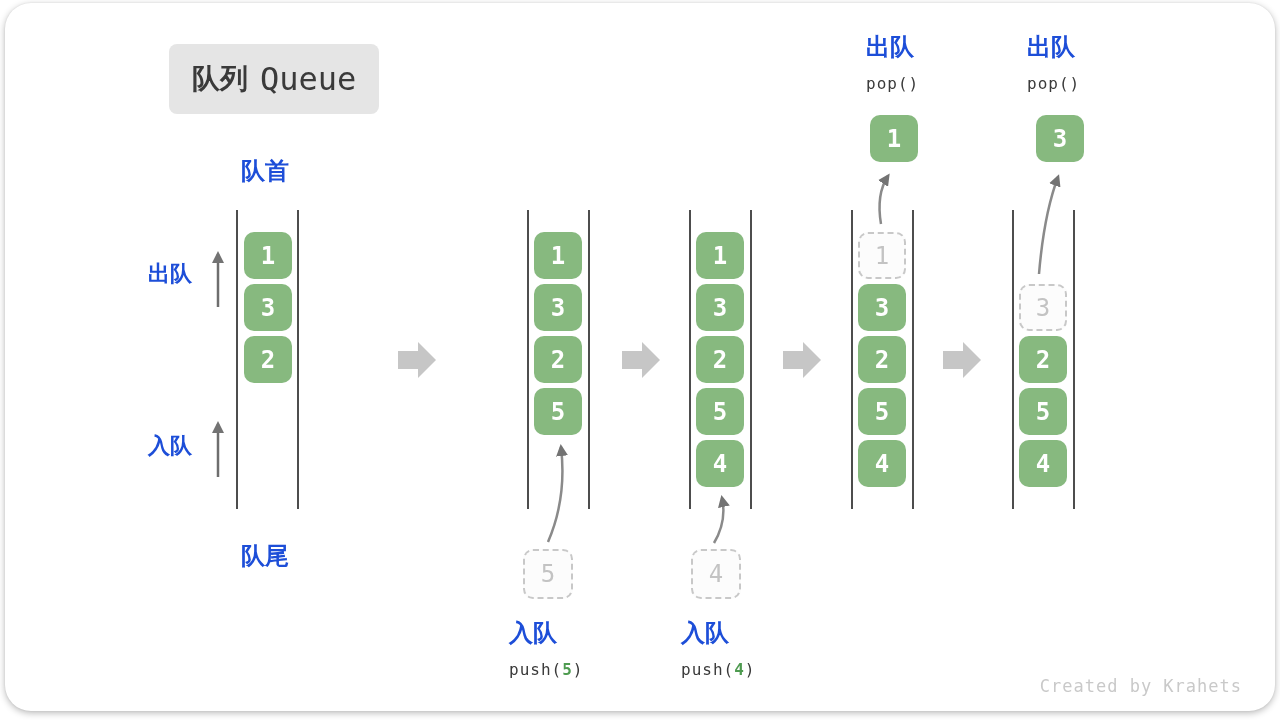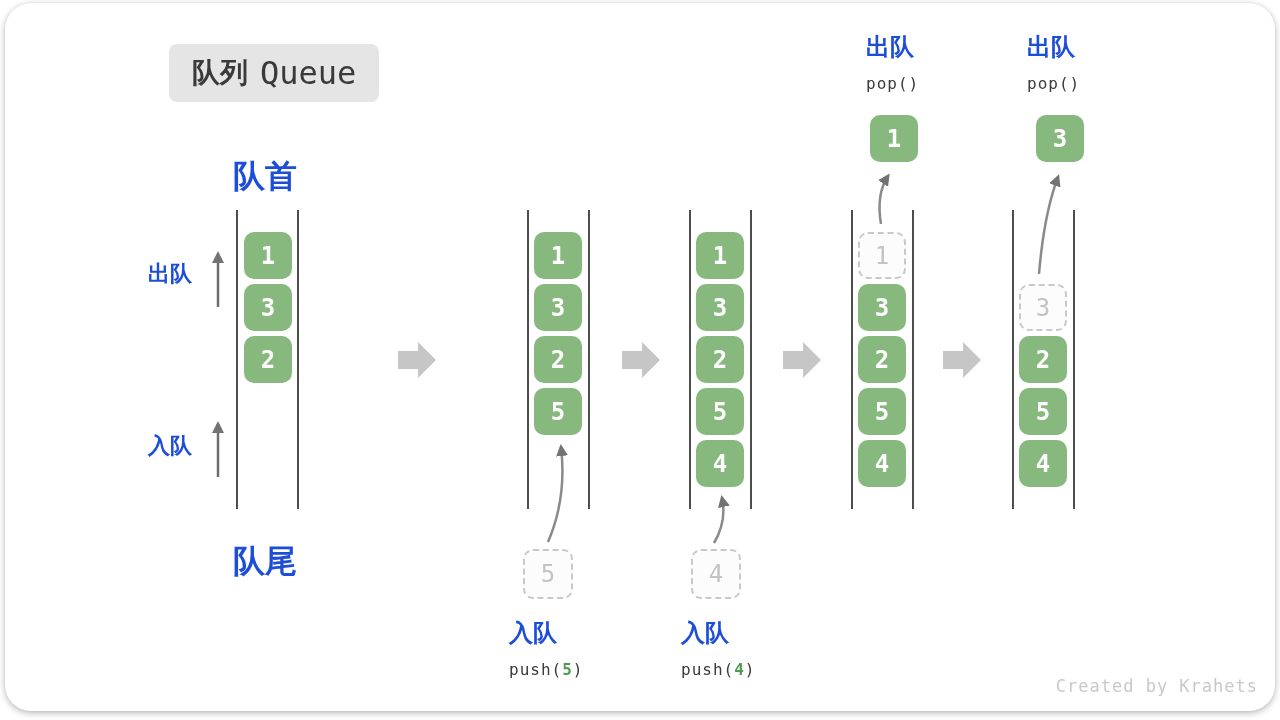"队列" .badge { height: 58px -> 70px }
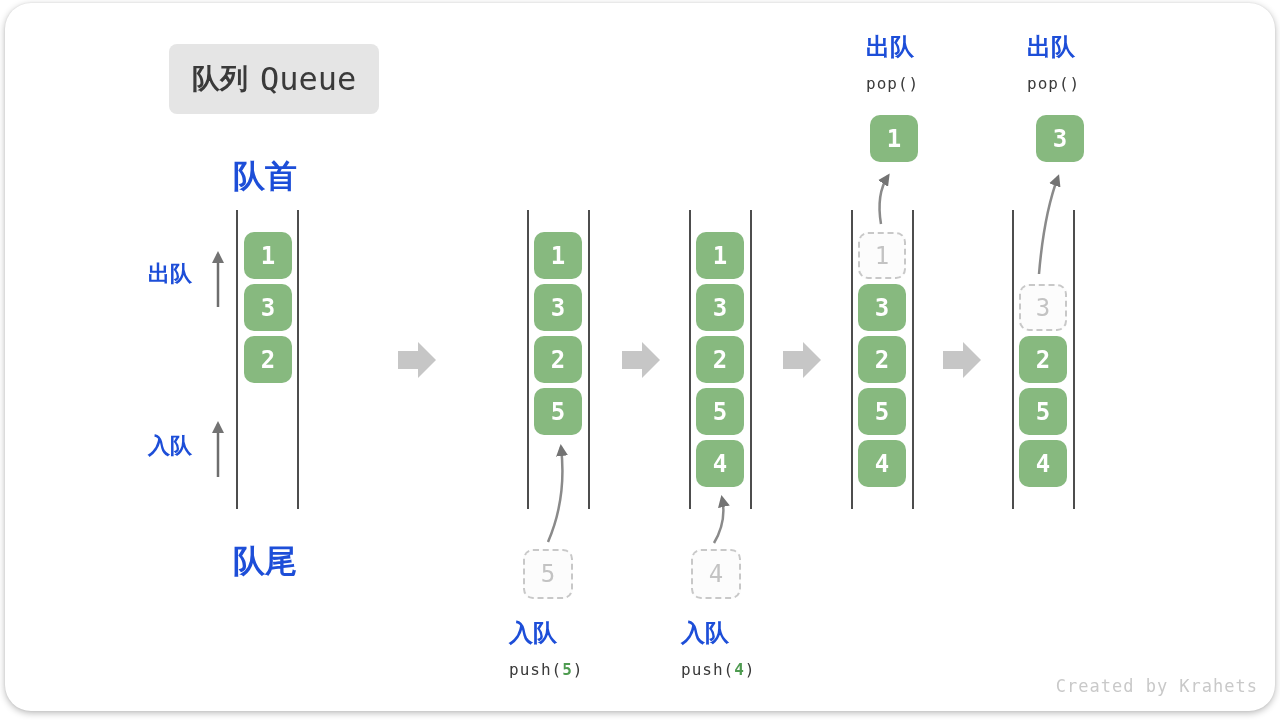"队首" .side-label { font-size: 32px -> 24px }
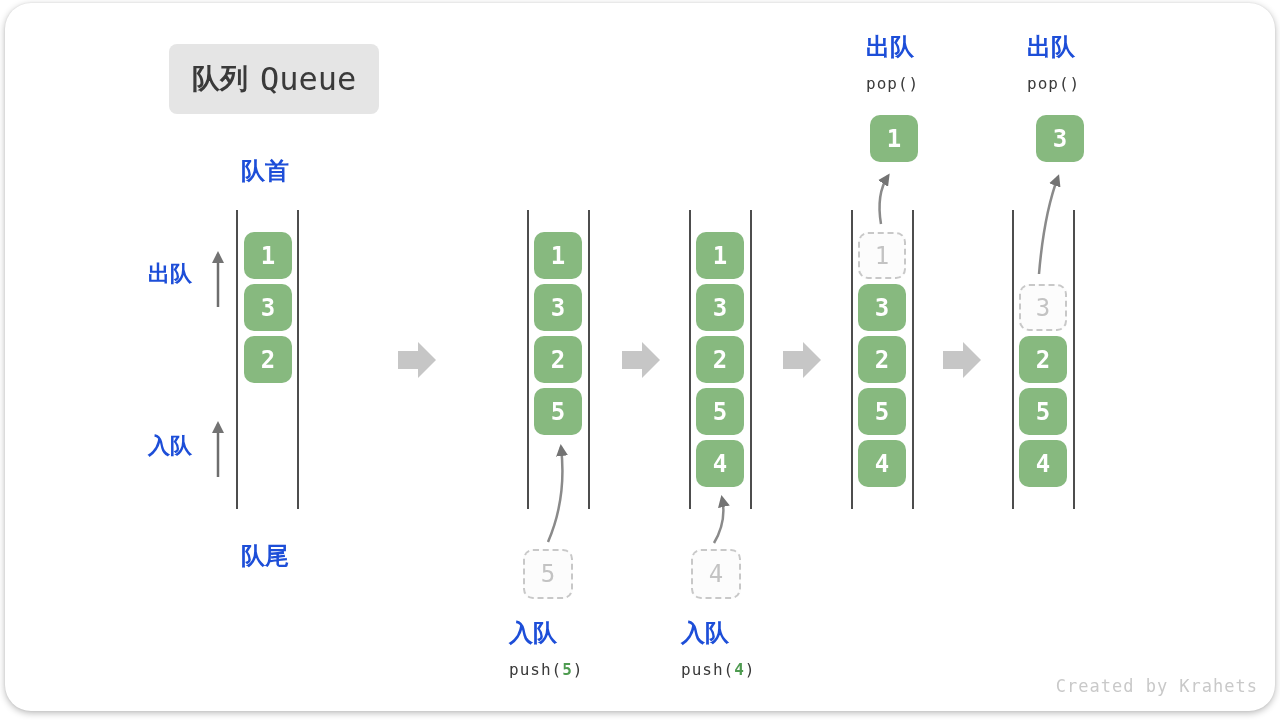"Created by Krahets" .watermark { right: 22px -> 38px }
